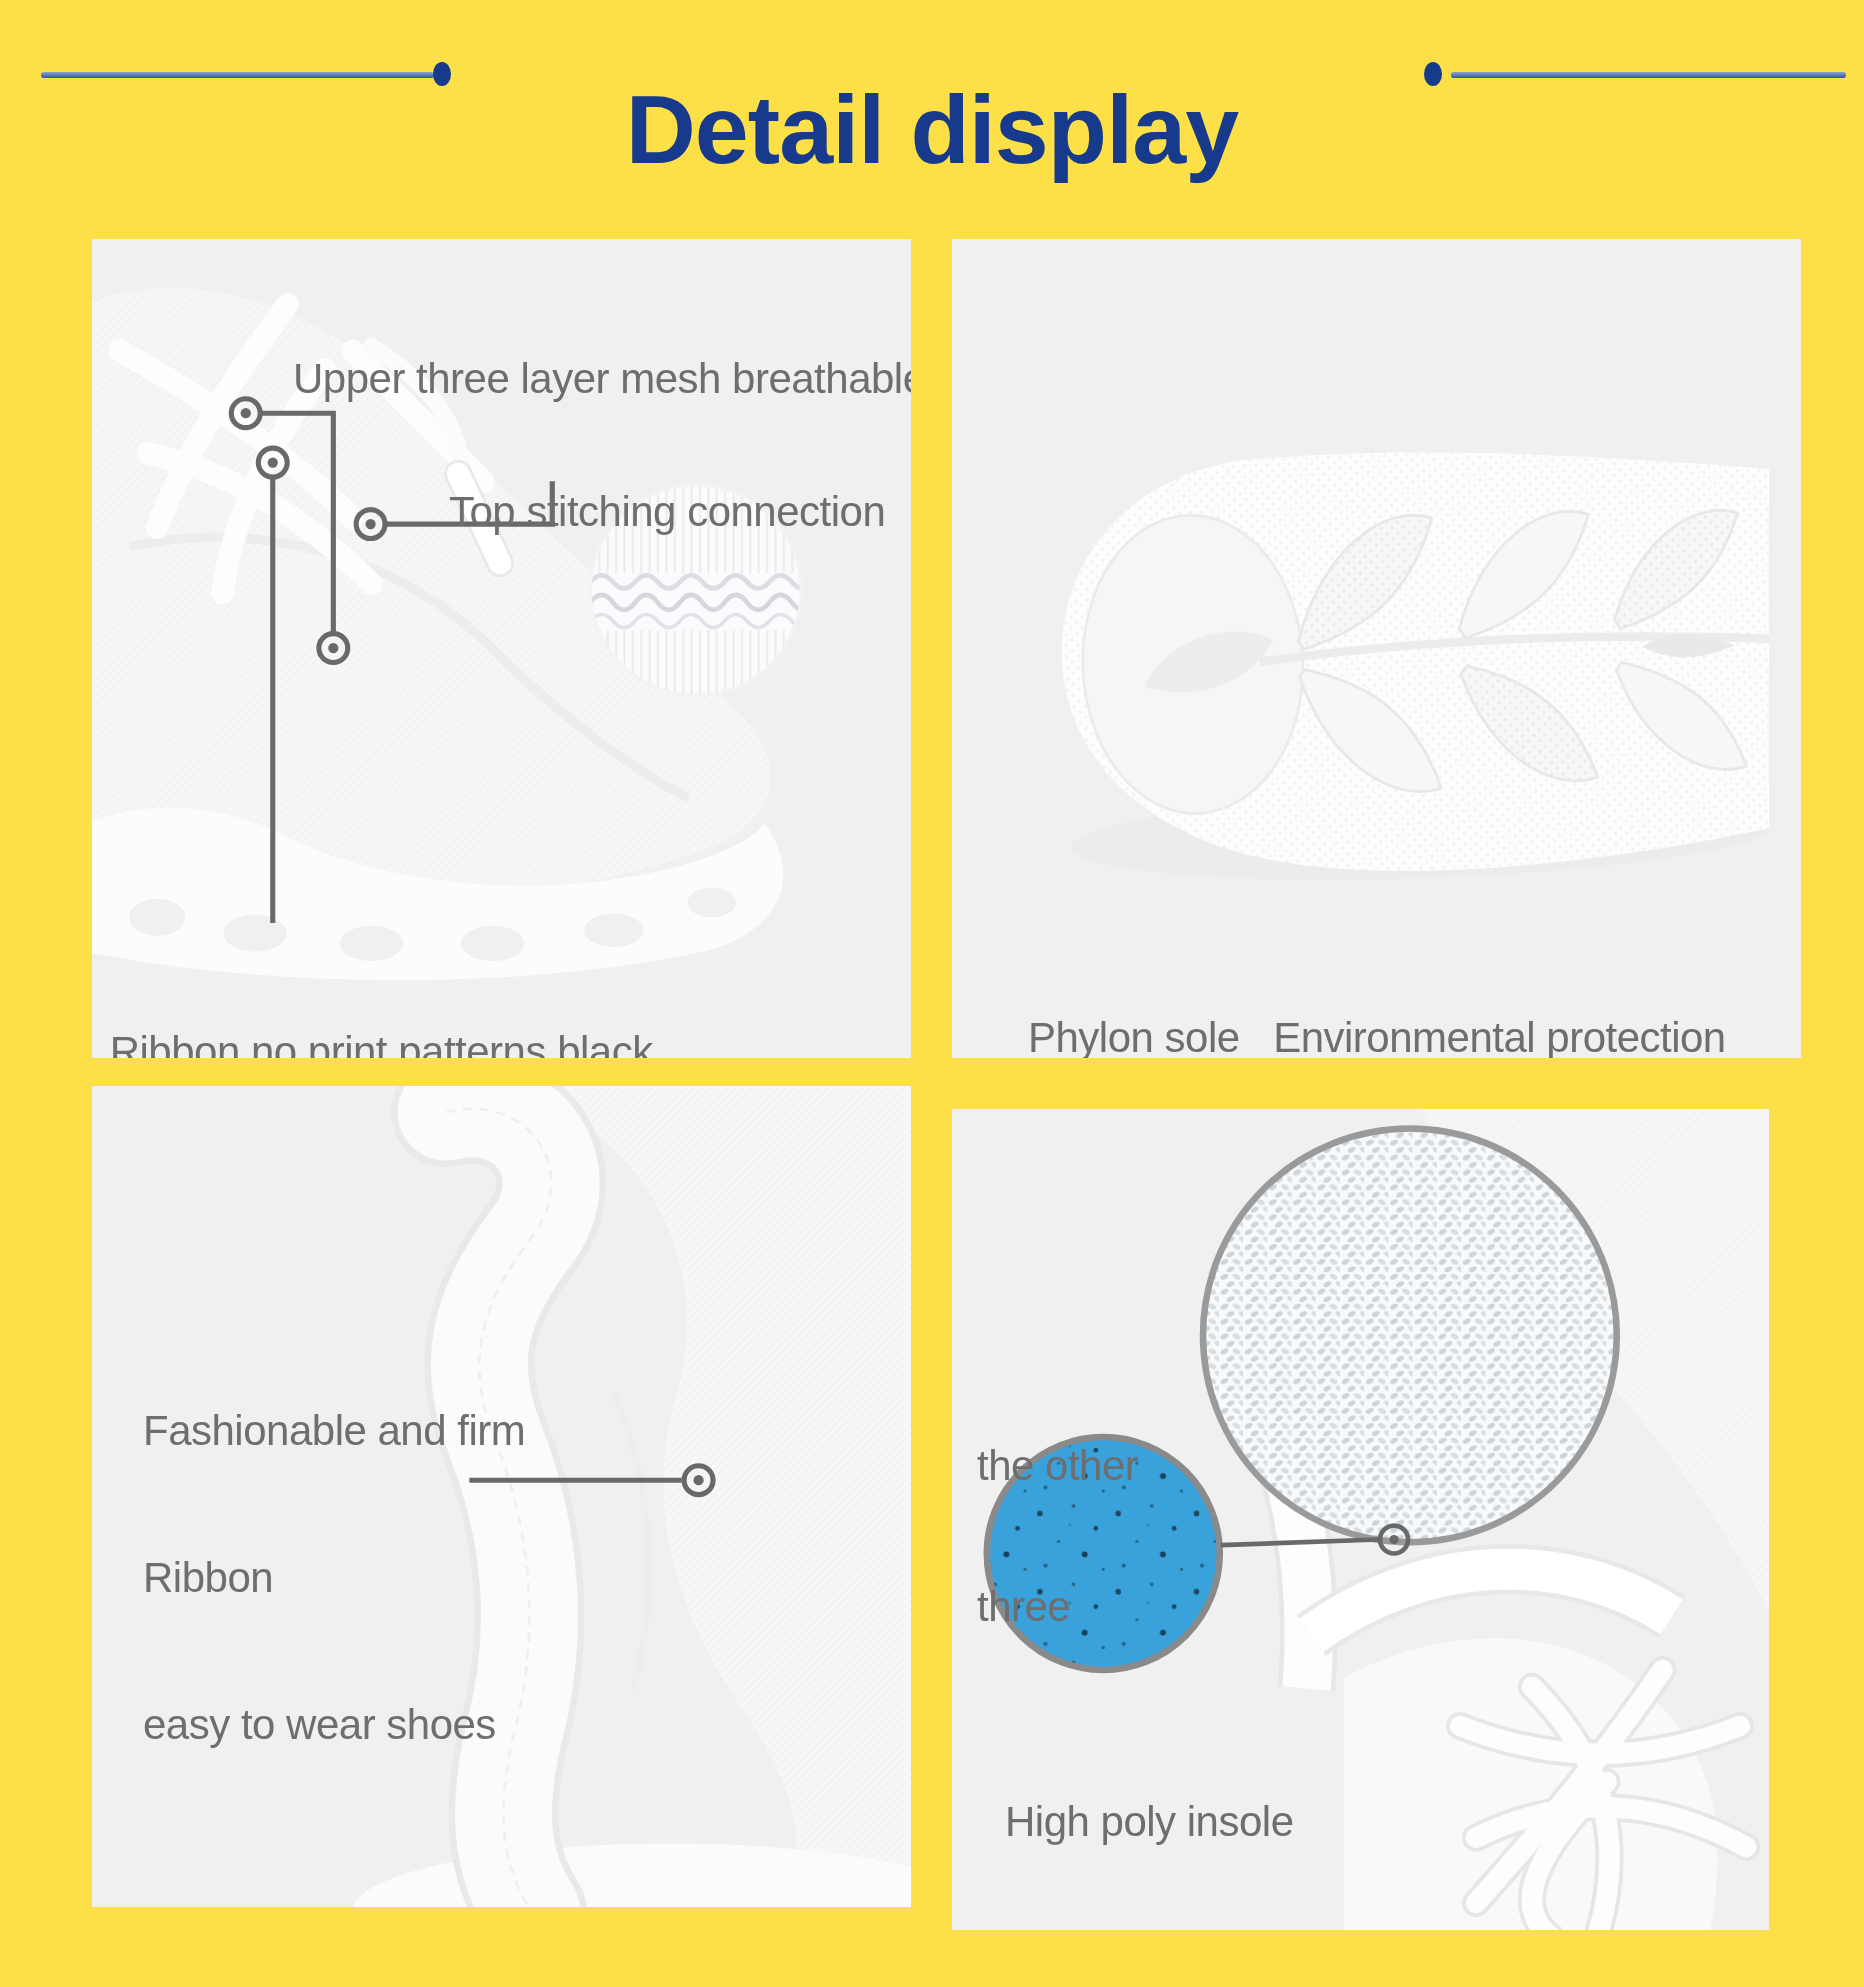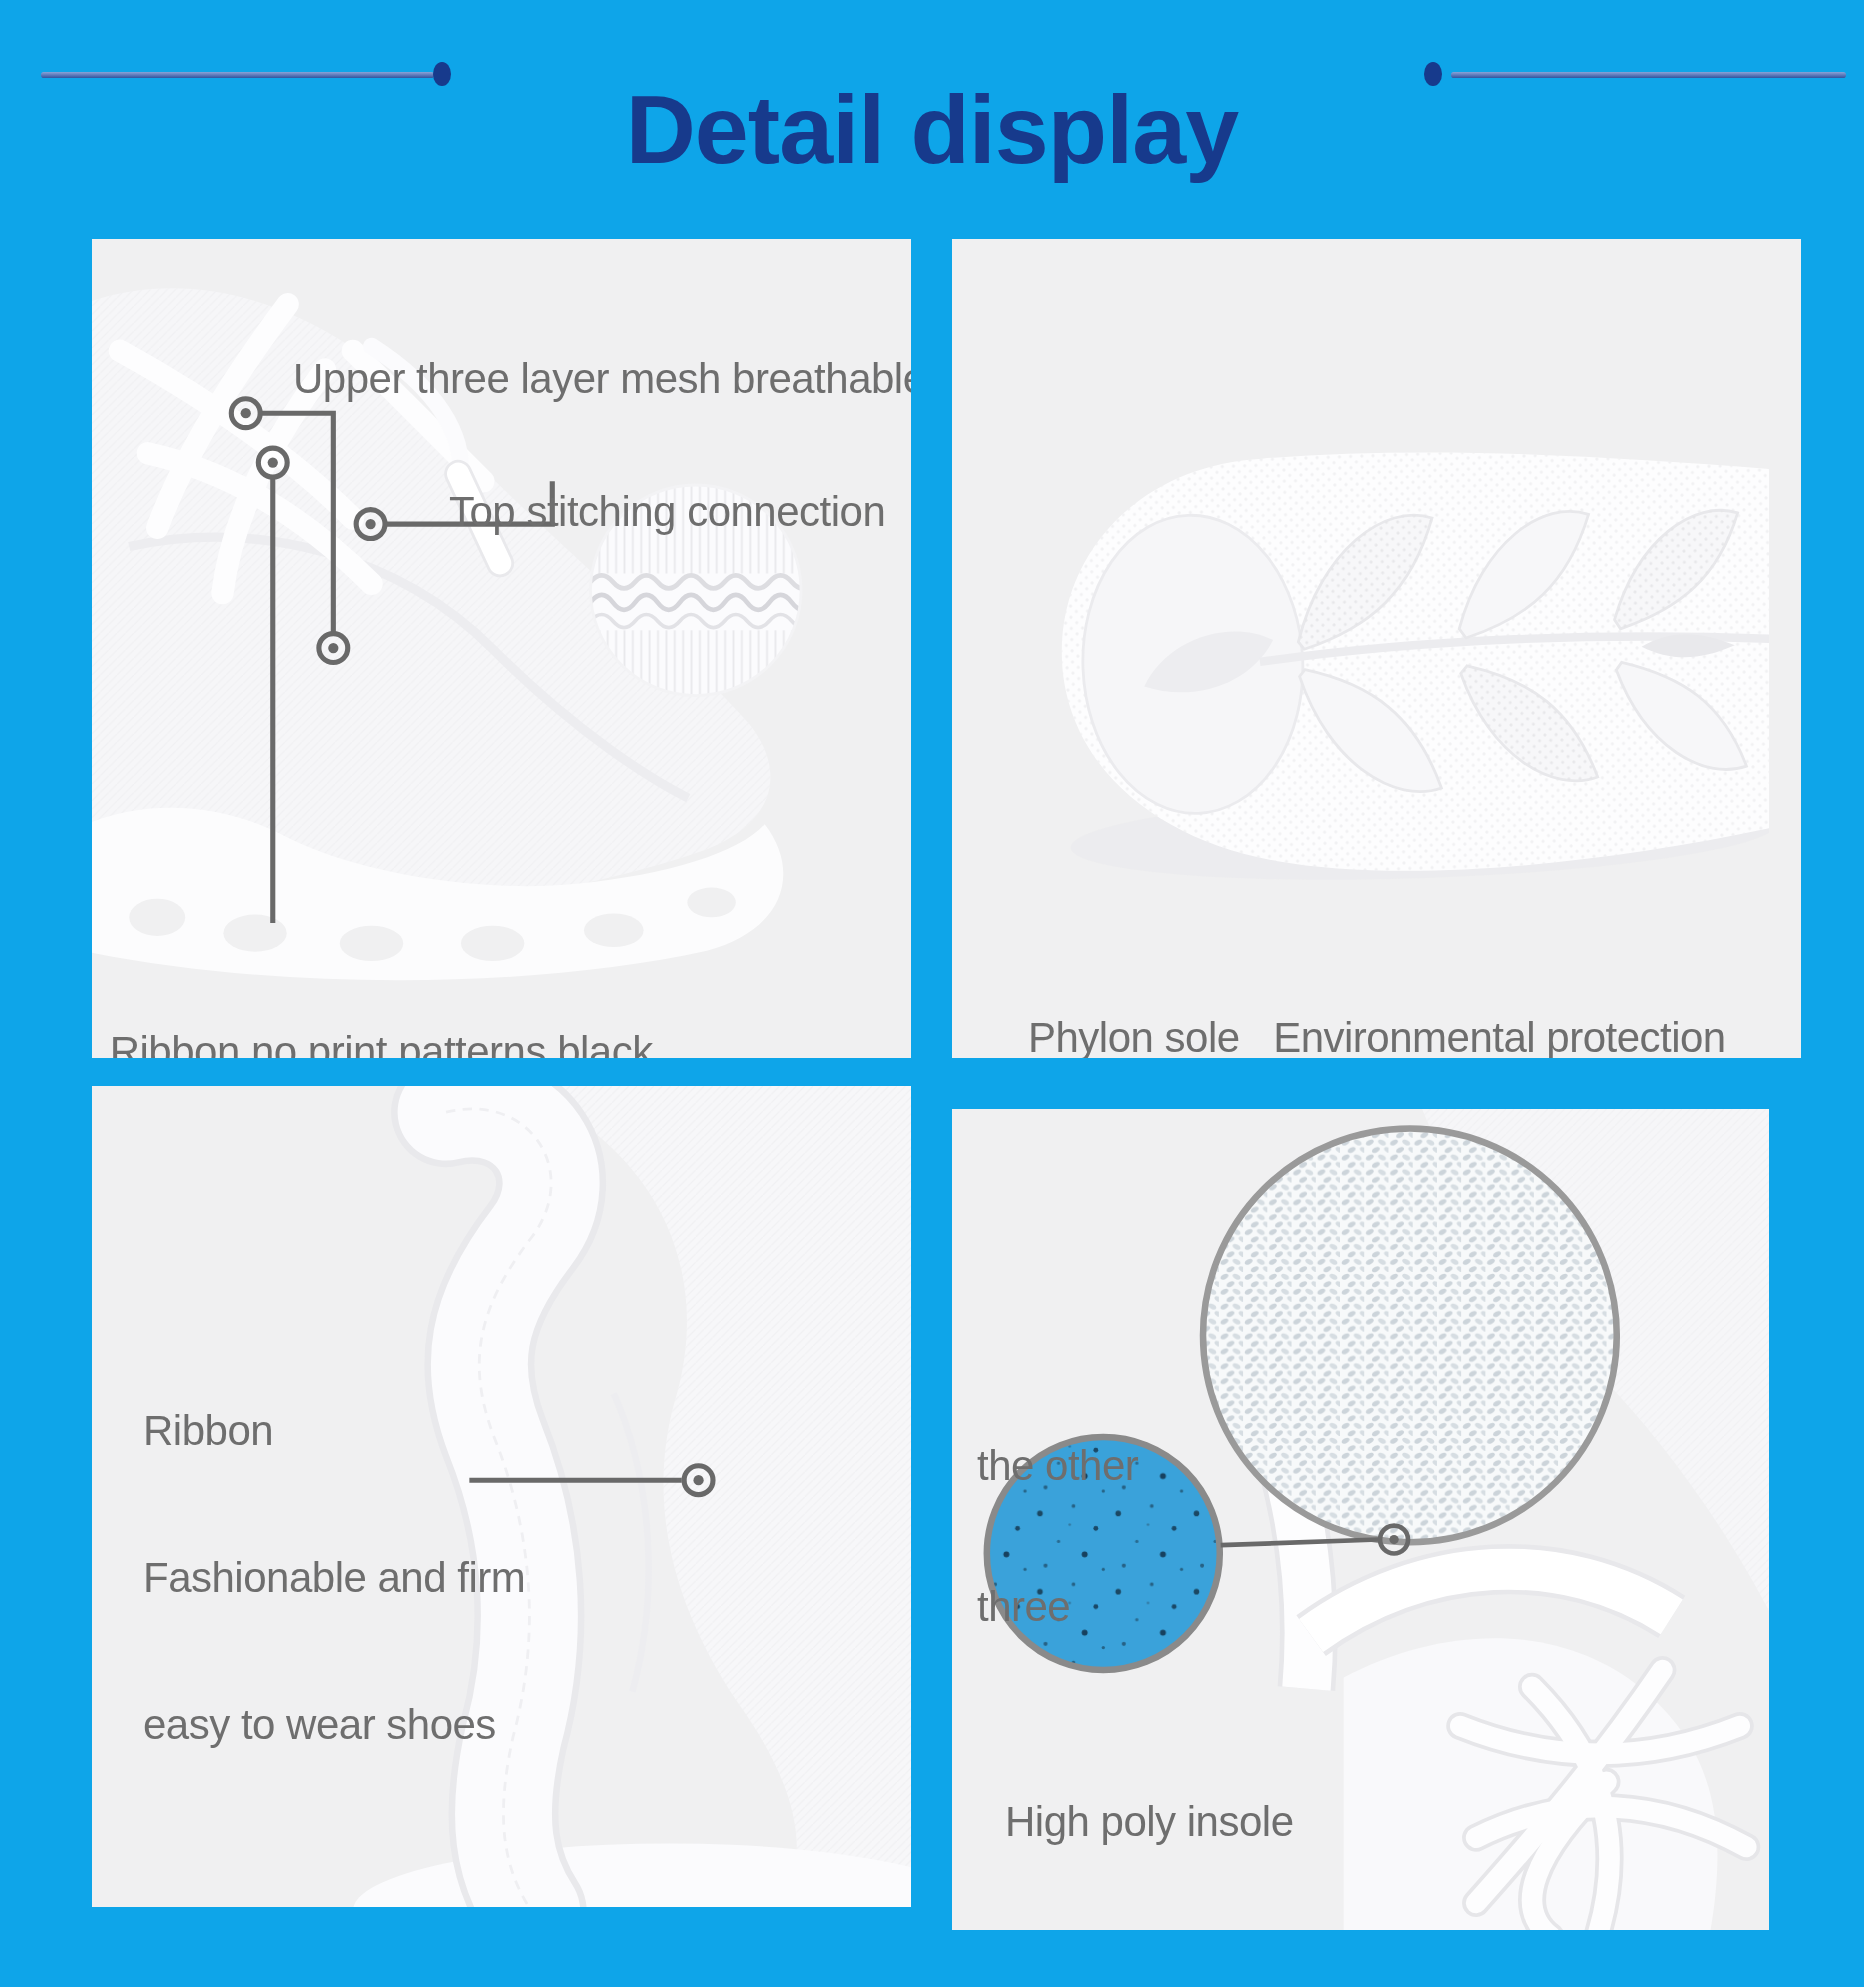"Detail display" #canvas { background: #0ea5e9 -> #fde047 }
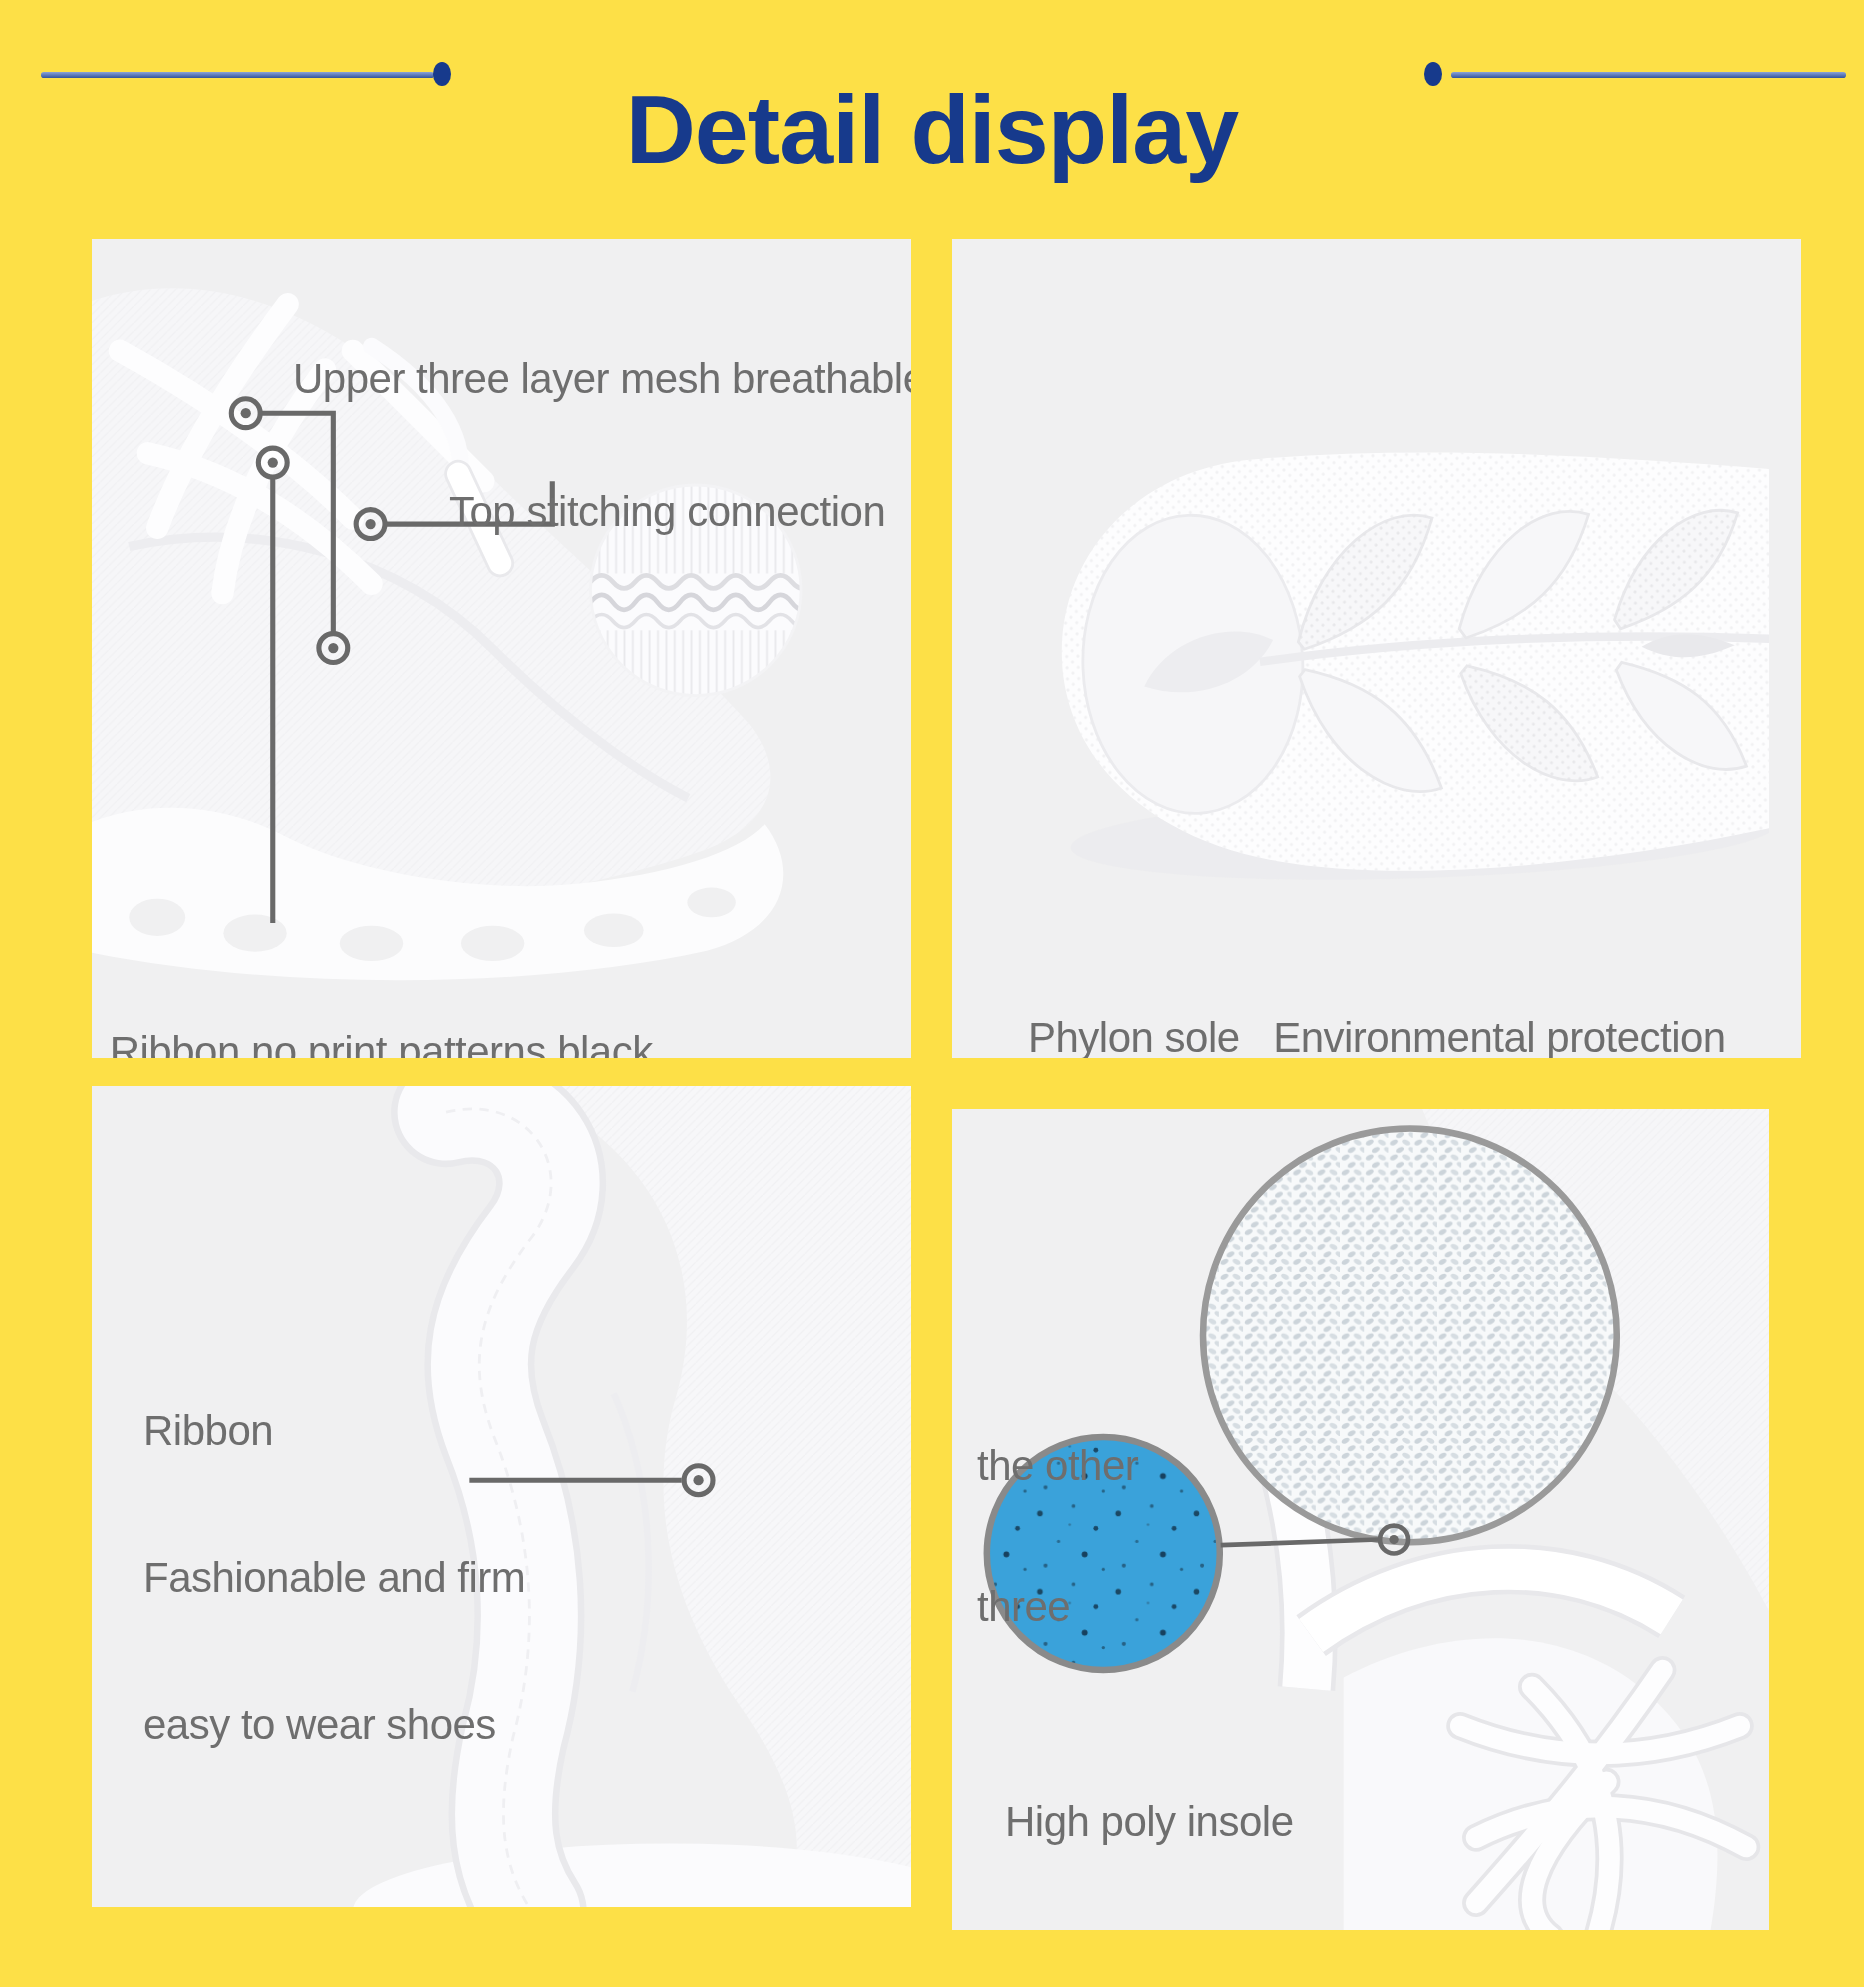"Ribbon" div { order: before "Fashionable and firm" -> after "Fashionable and firm" }
